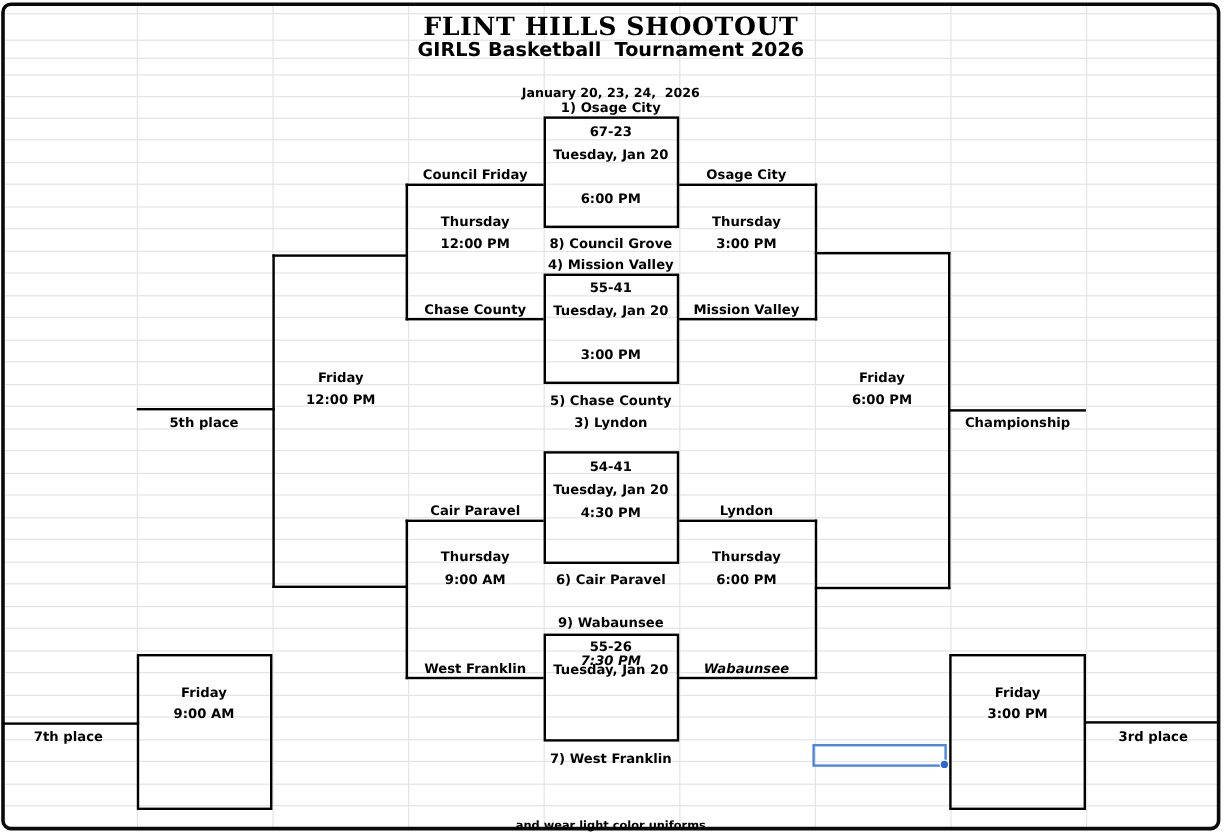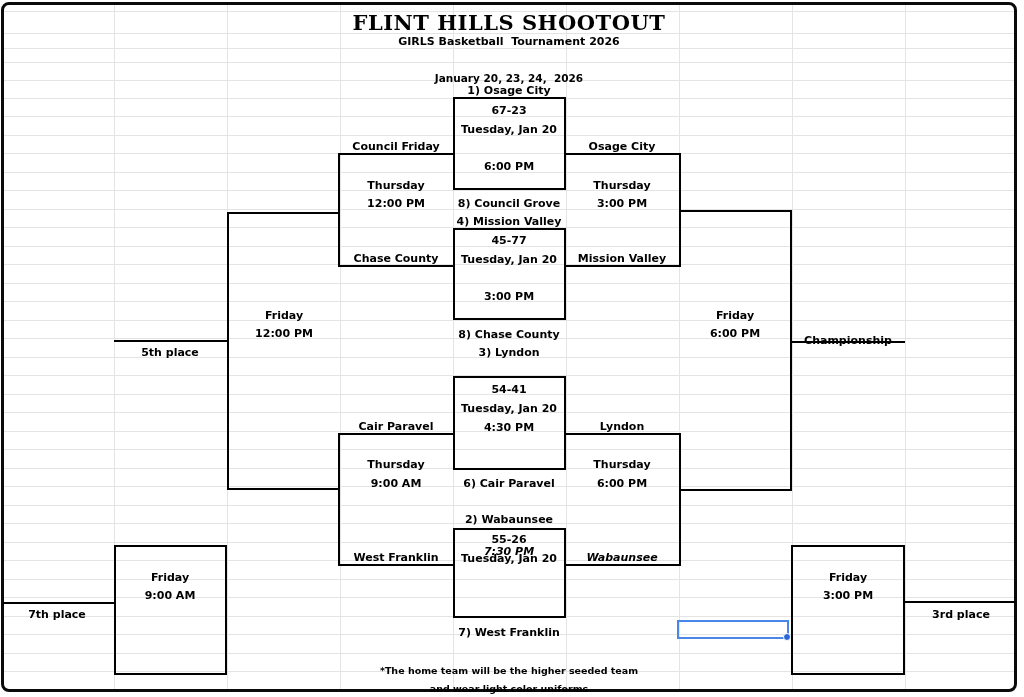"GIRLS Basketball Tournament 2026" .subtitle { font-size: 11px -> 16px }
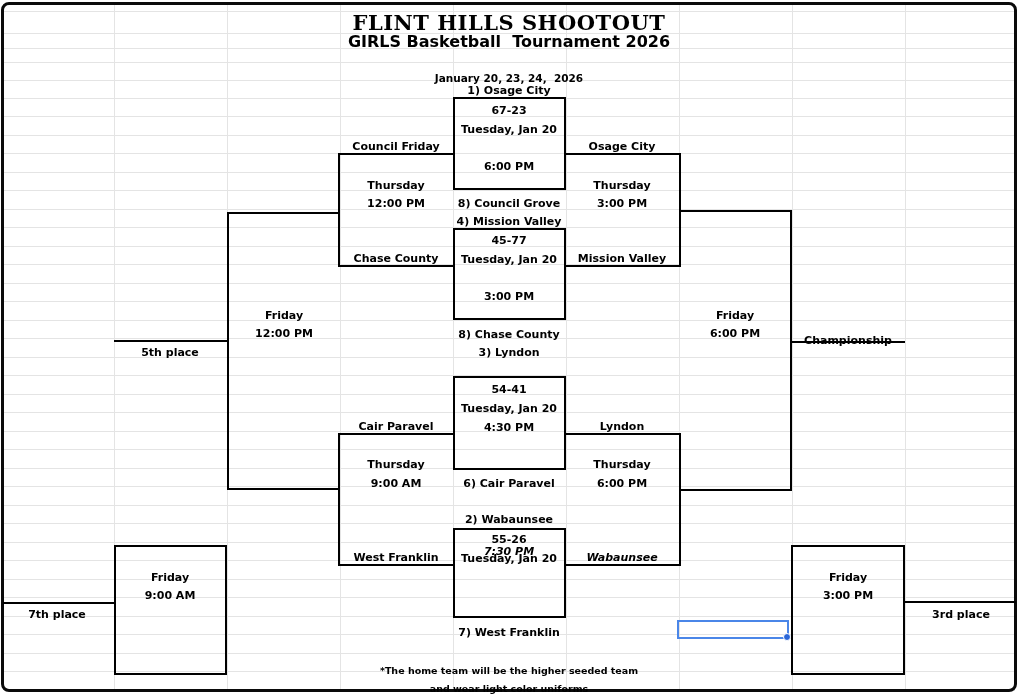"45-77" div.lbl { text: 45-77 -> 55-41 }
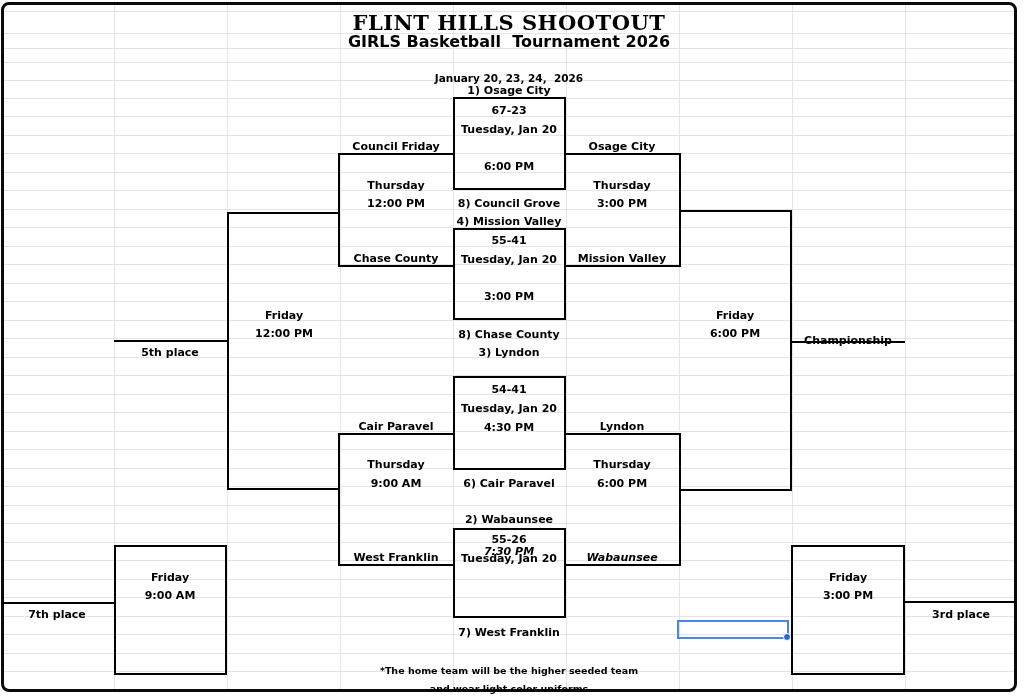"8) Chase County" div.lbl { text: 8 -> 5 }
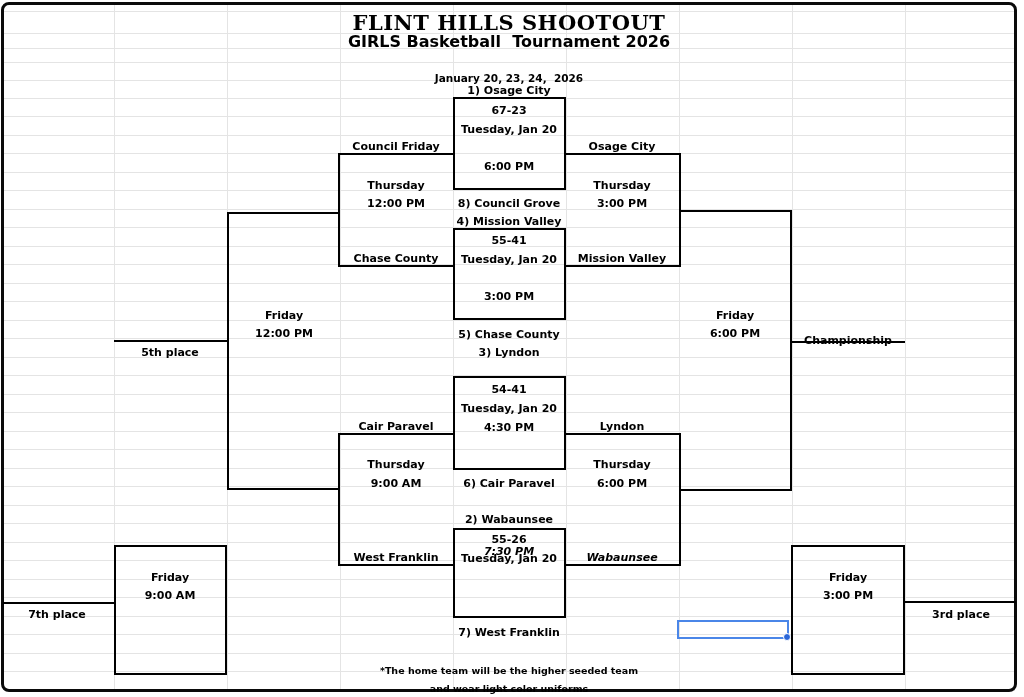"Championship" div.lbl { top: 340px -> 352px }
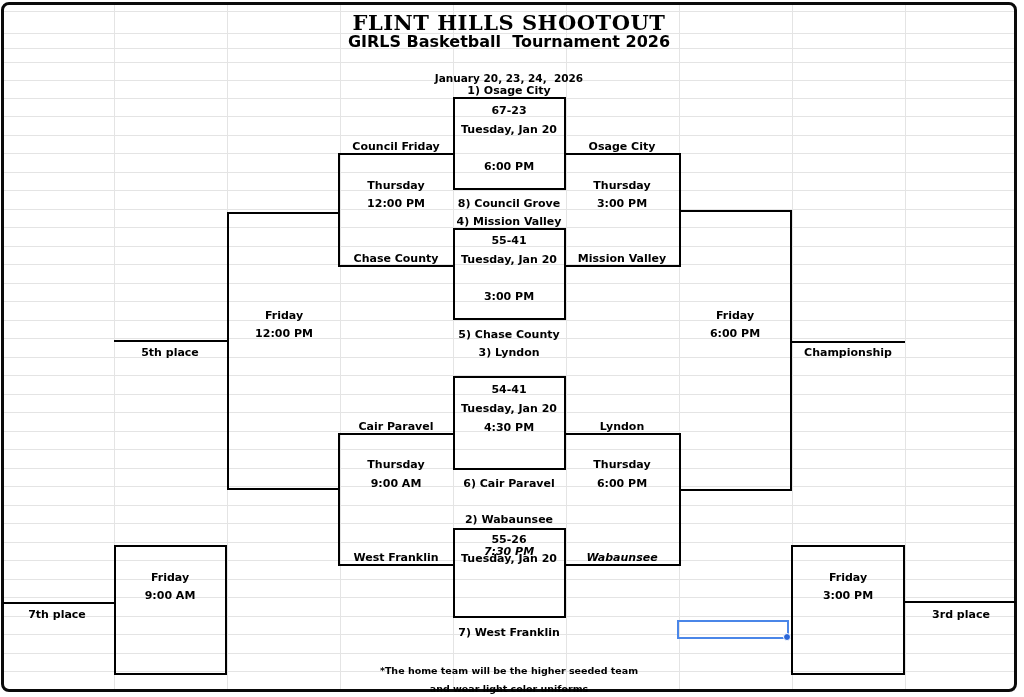"2) Wabaunsee" div.lbl { text: 2 -> 9 }
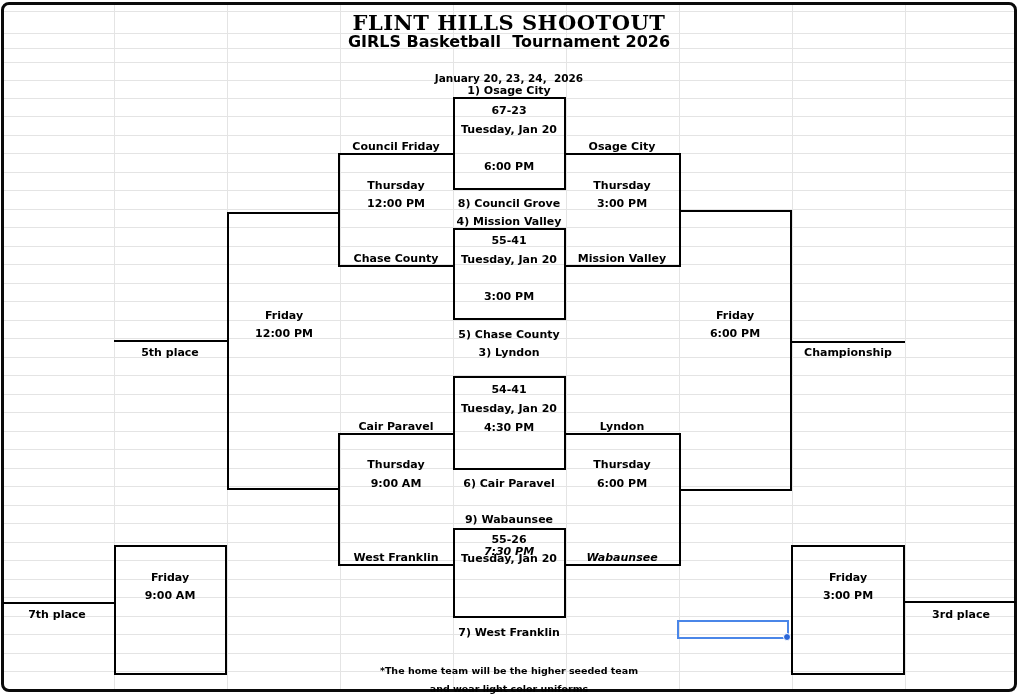"*The home team will be" div.lbl { html: <div>*The home team will be the higher seeded team</div> -> none }
